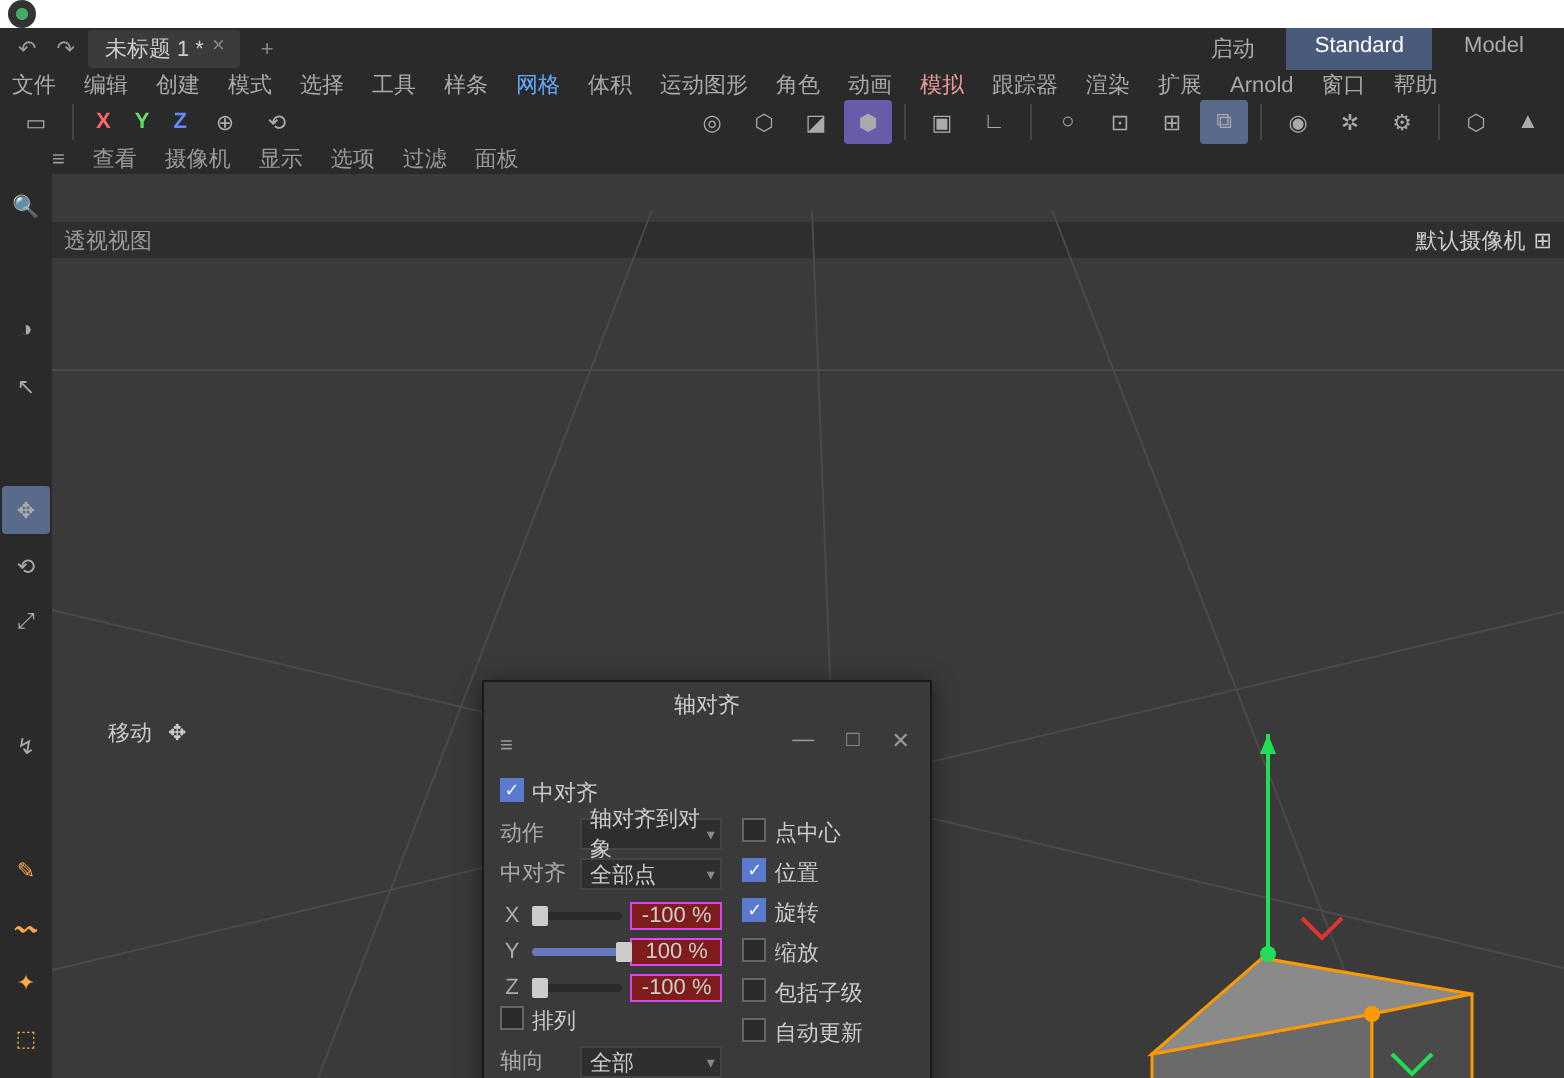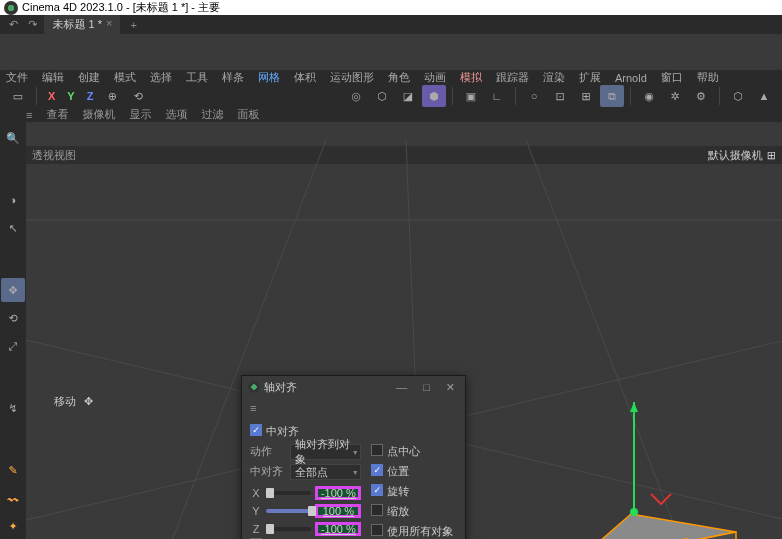"Cinema 4D 2023.1.0 - [未标题" span { html: <span>Cinema 4D 2023.1.0 - [未标题 1 *] - 主要</span> -> none }
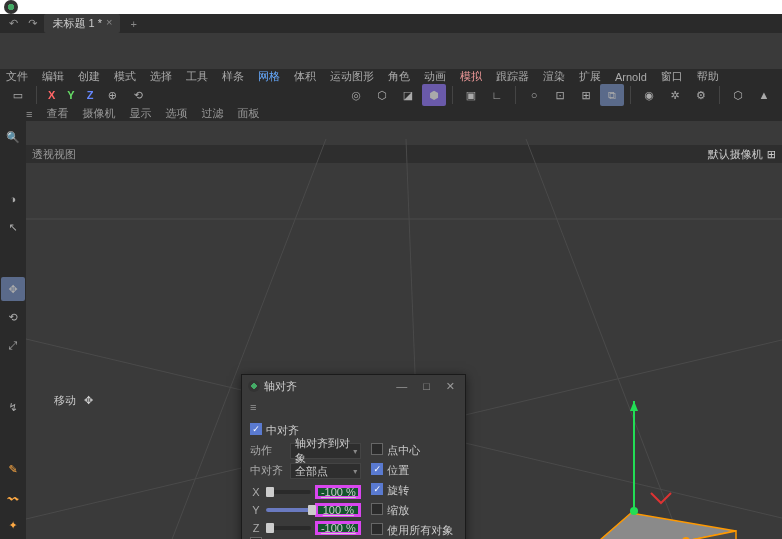"启动" div.right-tabs { html: none -> <div> <div>启动</div> <div>Standard</div> <div>Model</div> </div> }
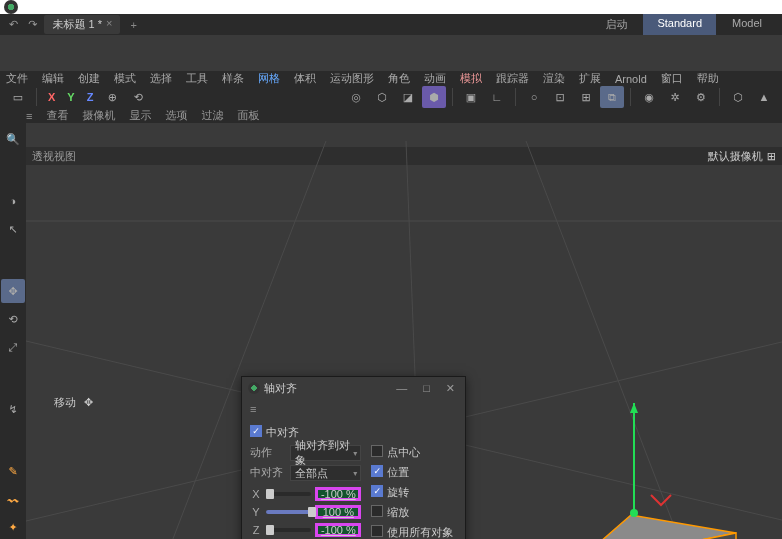"文件" .menubar { margin-top: 36px -> none }
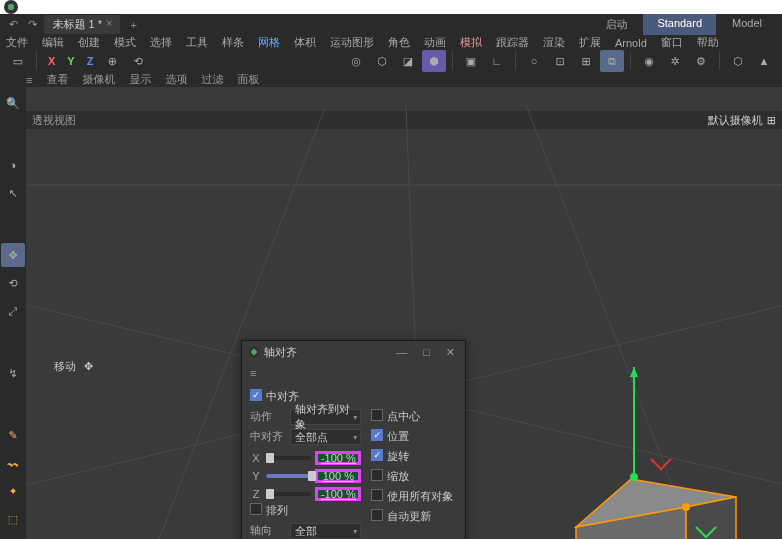"轴对齐" .dlg-title { flex-direction: none -> column }
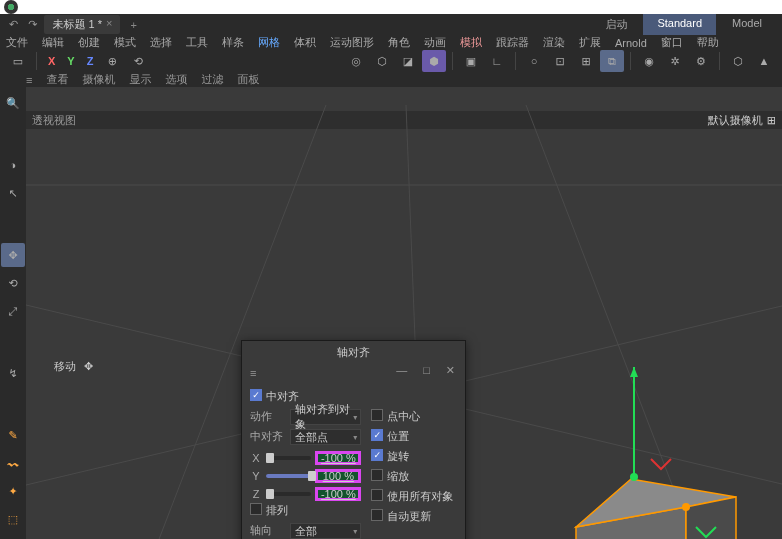"-100 %" .valbox { background: #14532d -> #7f1d1d; border: 3px solid #d946ef -> 1px solid #d946ef; text-decoration: underline -> none }
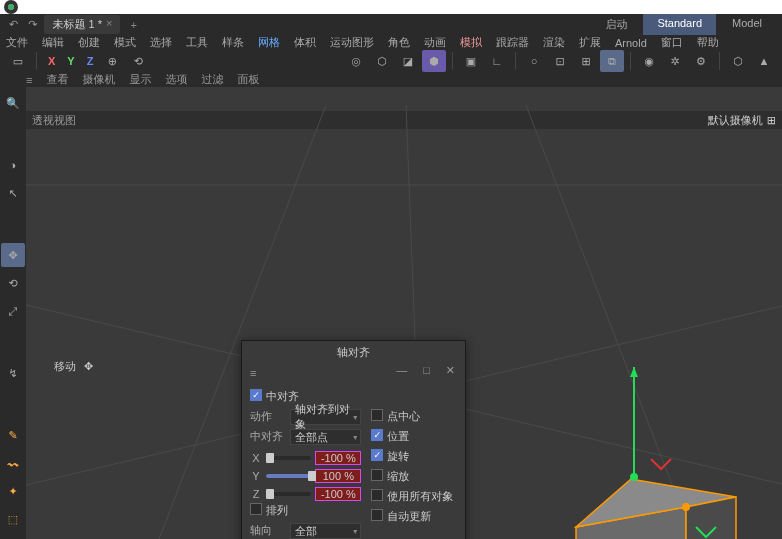"包括子级" div.row { html: none -> <div> <span></span> <span>包括子级</span> </div> }
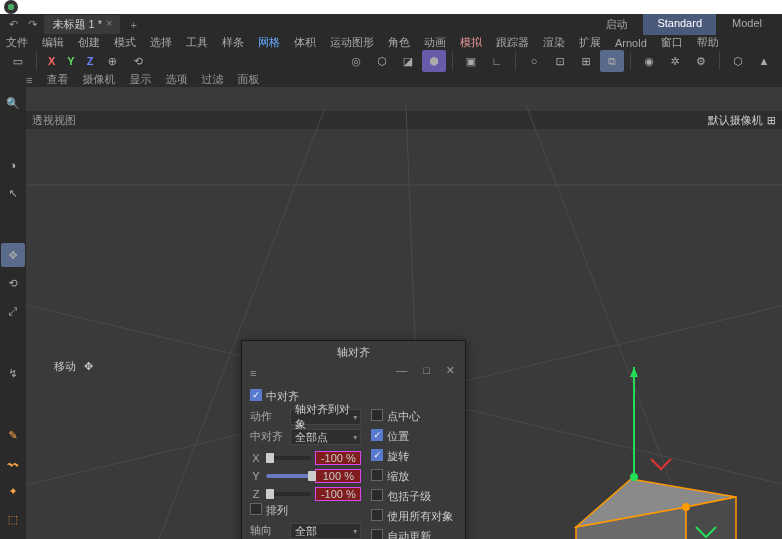"使用所有对象" div.row { html: <div> <span></span> <span>使用所有对象</span> </div> -> none }
